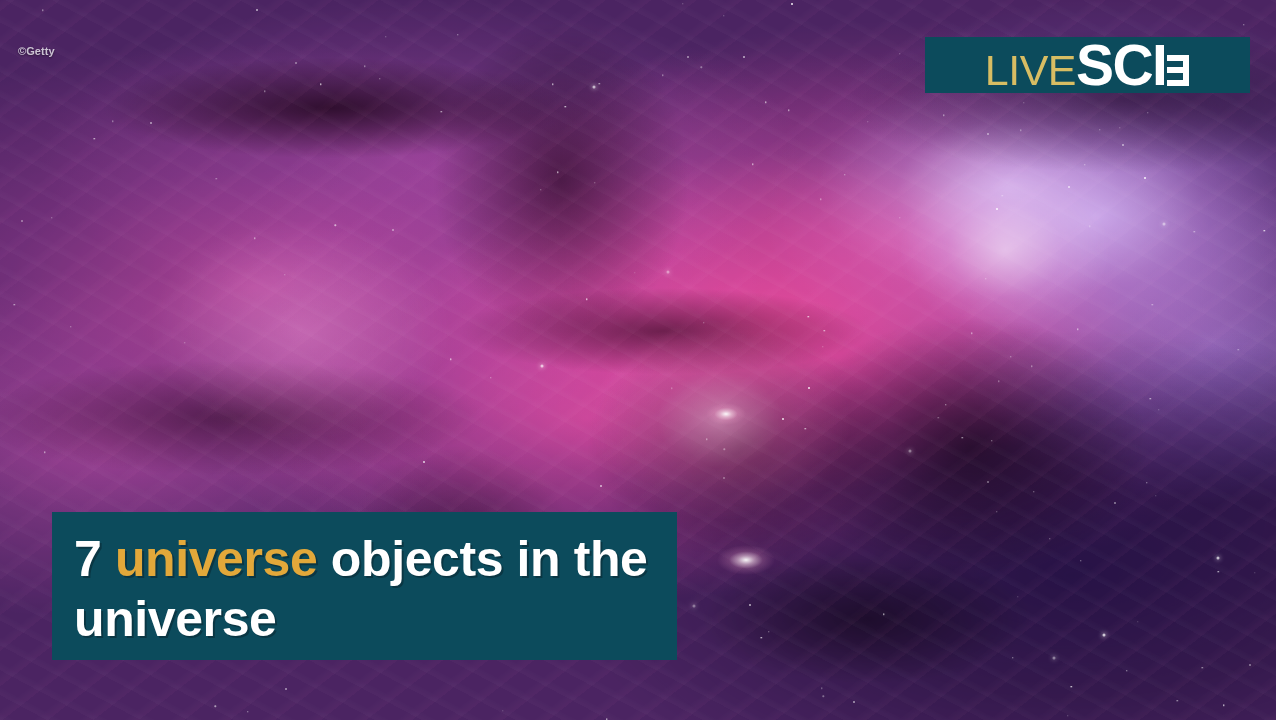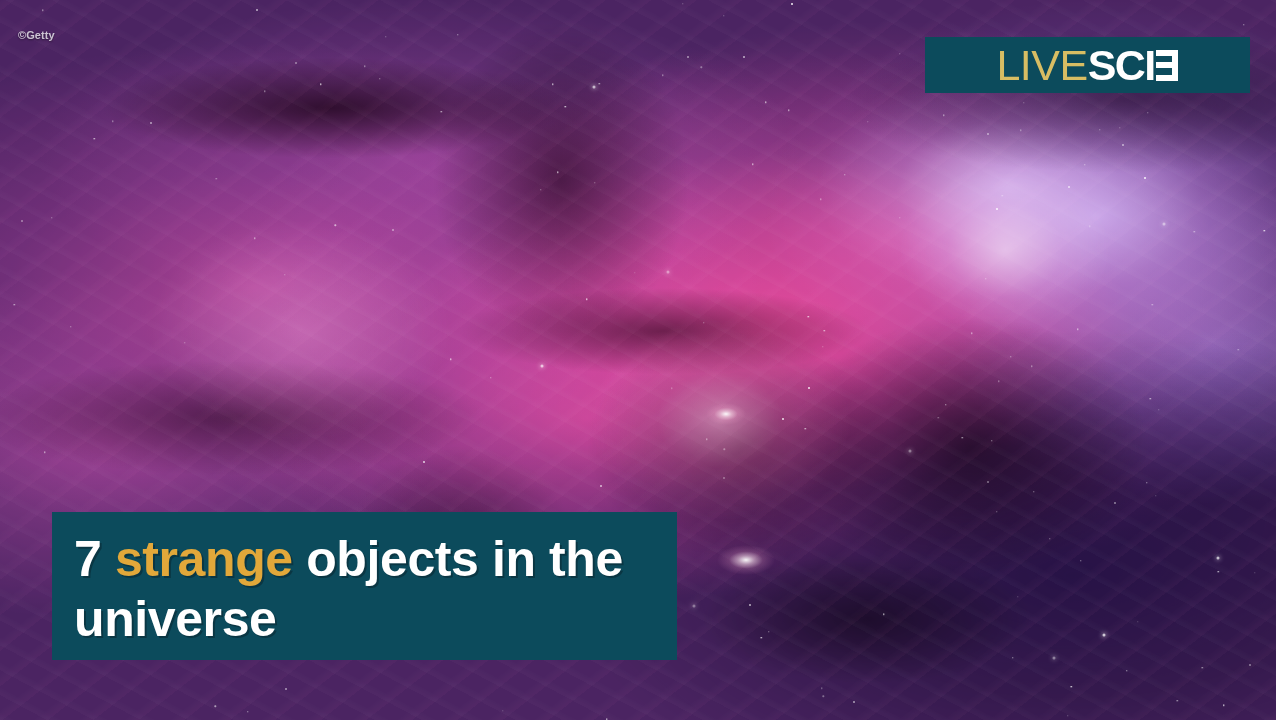"©Getty" #getty { top: 30px -> 46px }
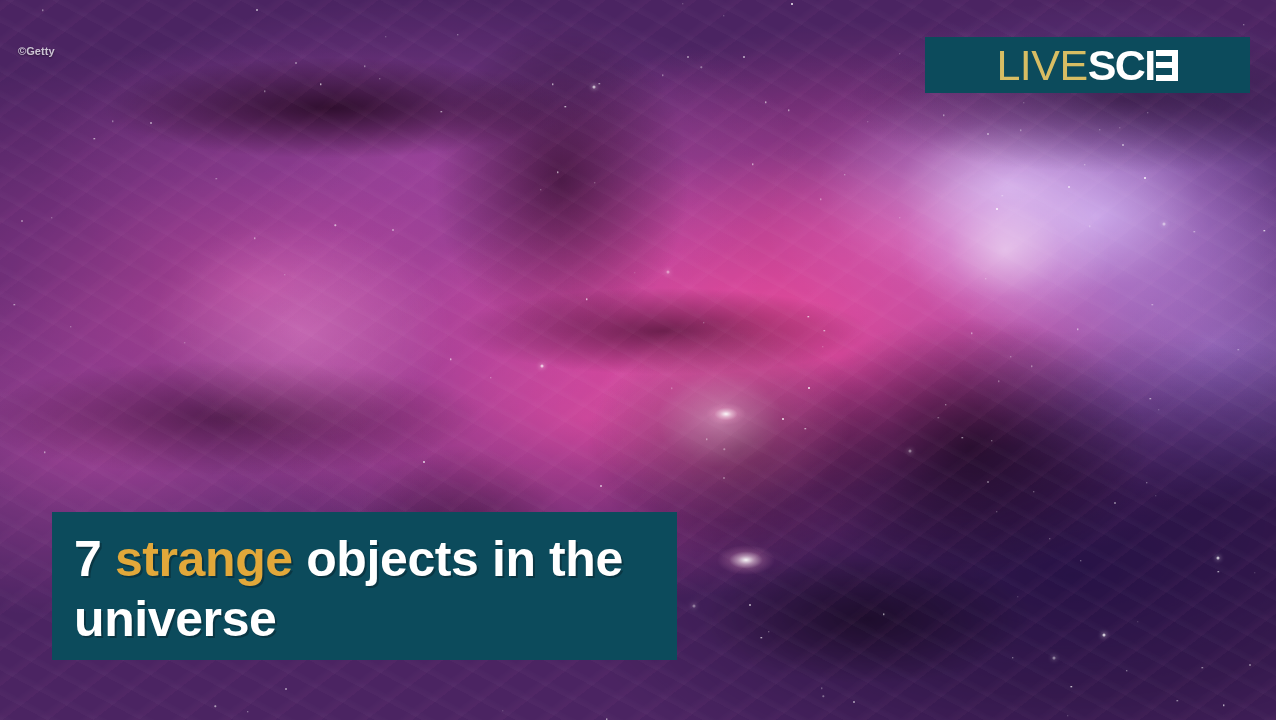"SCI" .logo-sci, .logo-nce { font-size: 43px -> 57px }
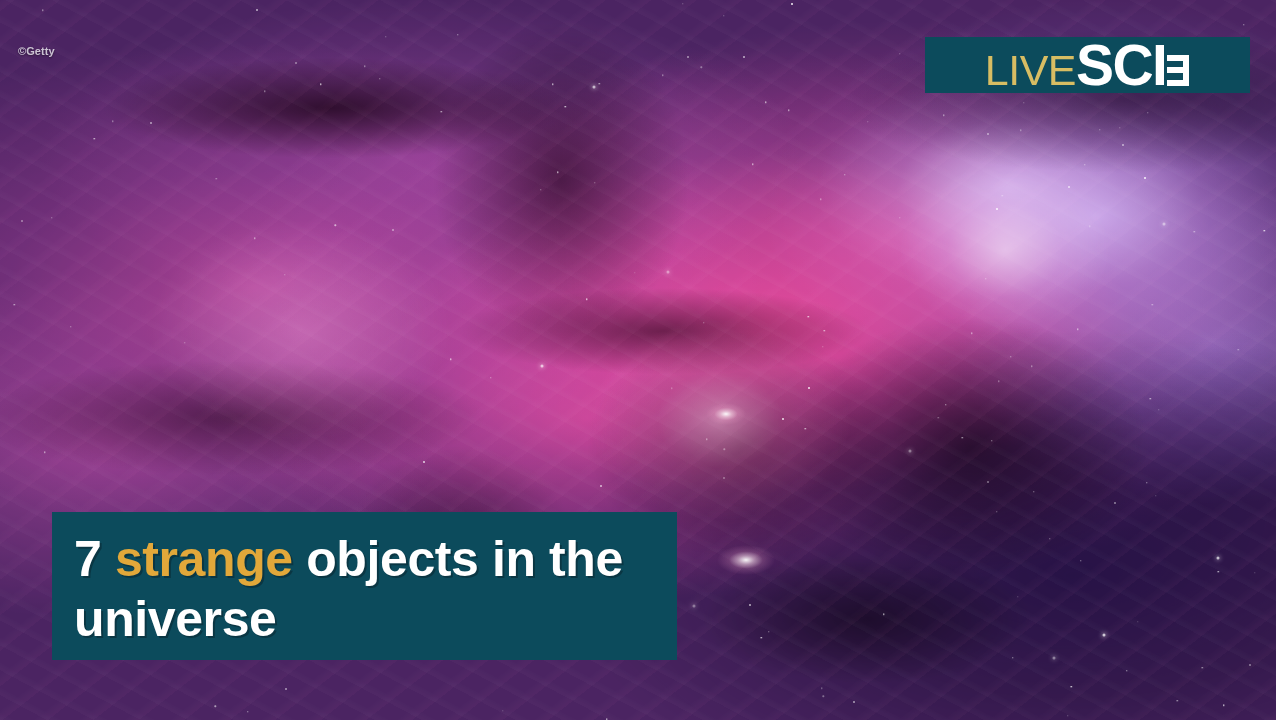"strange" span.hl { text: strange -> universe }
